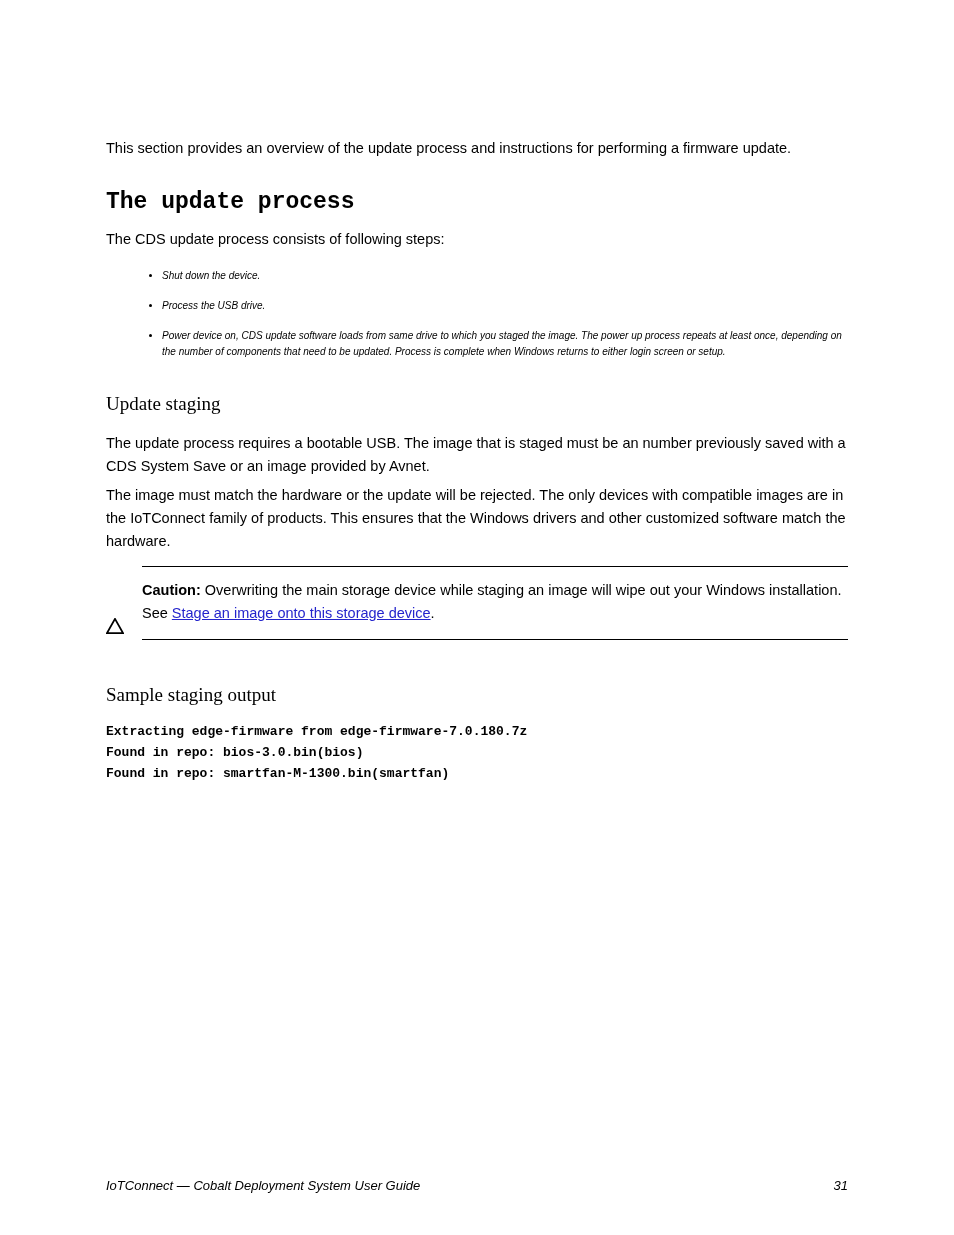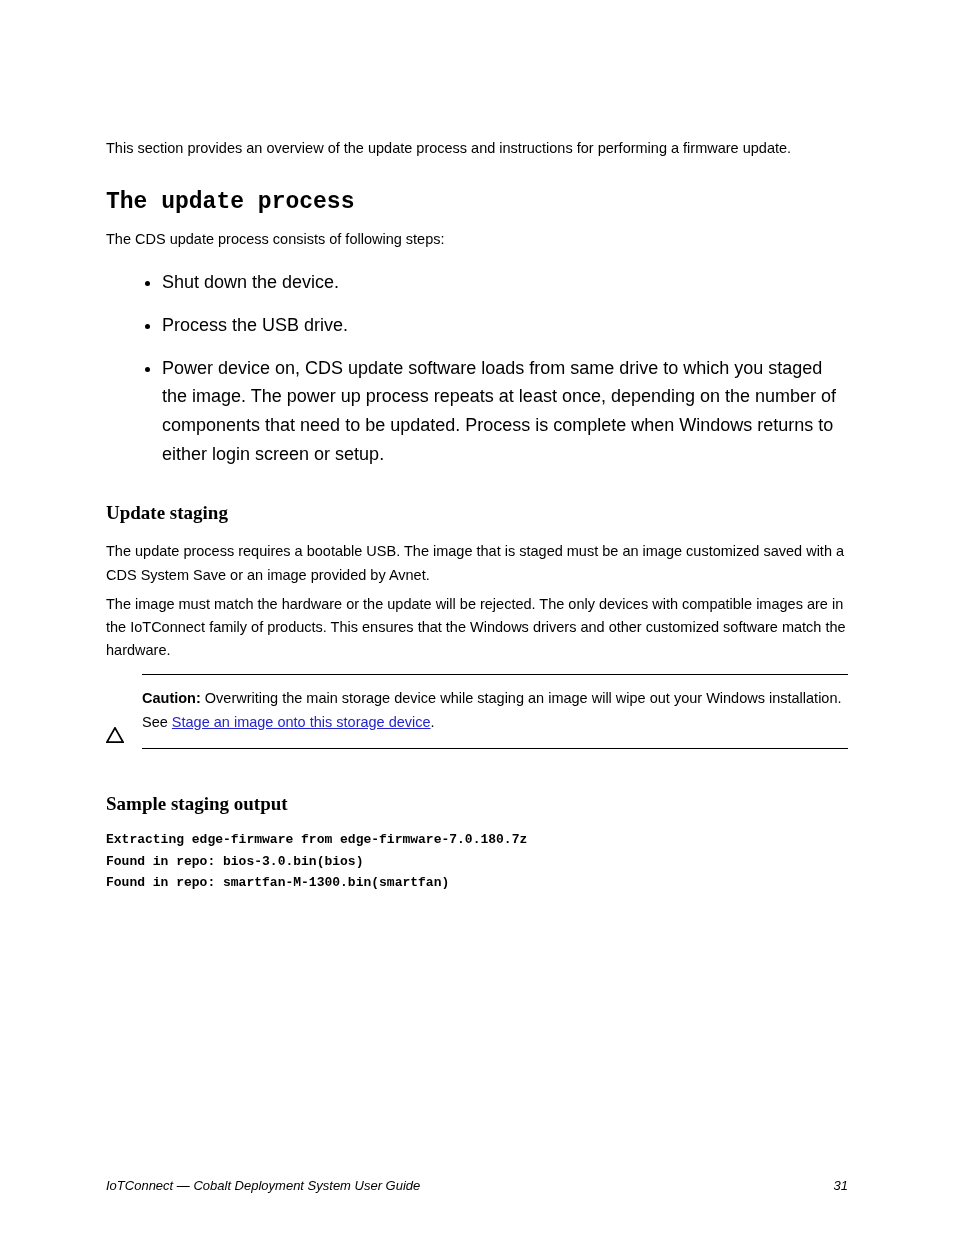"Shut down the device." ul.bullets li { font-size: 18px -> 10px; font-style: none -> italic }
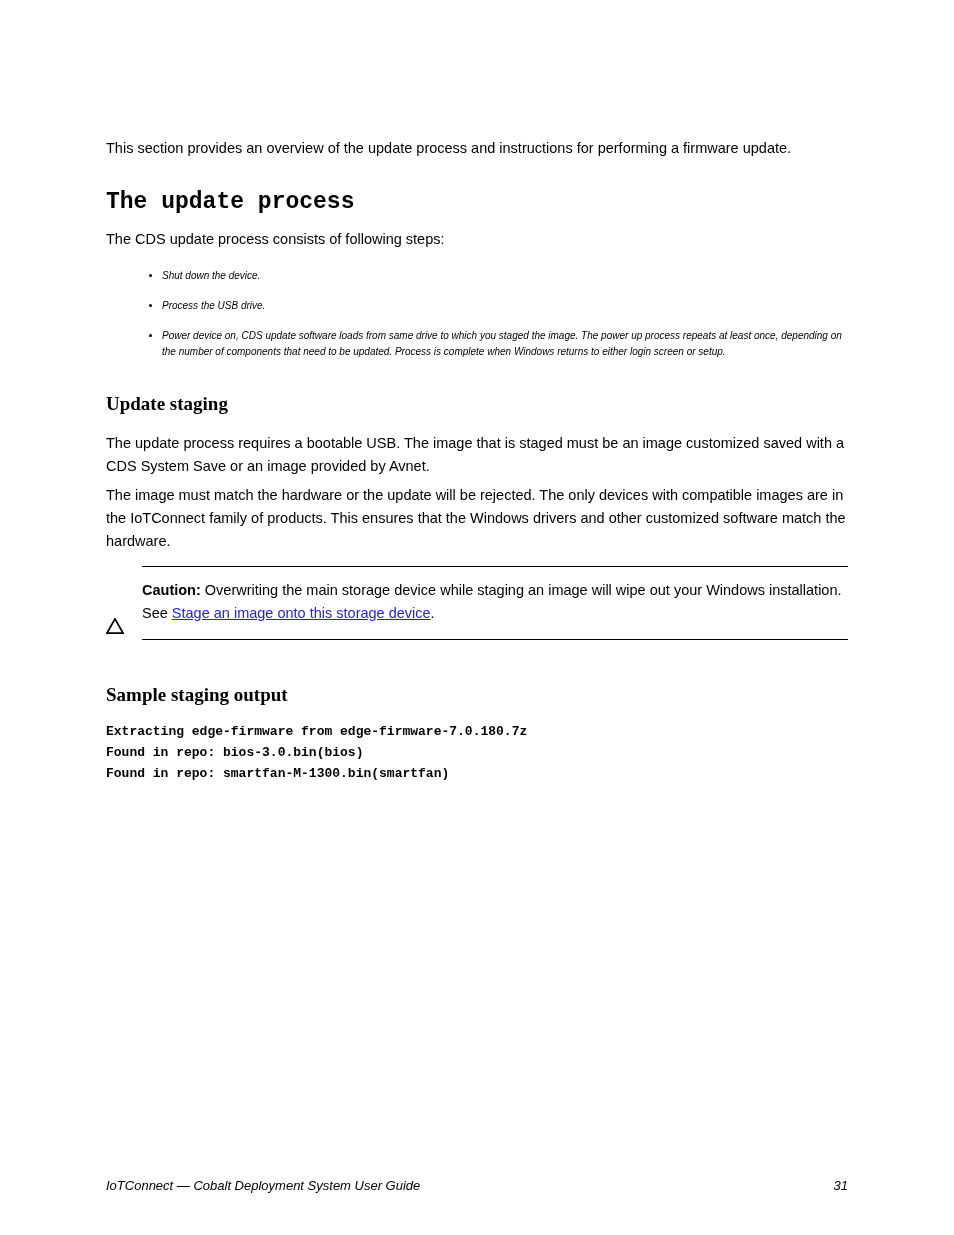"Update staging" .heading-2 { font-weight: bold -> normal }
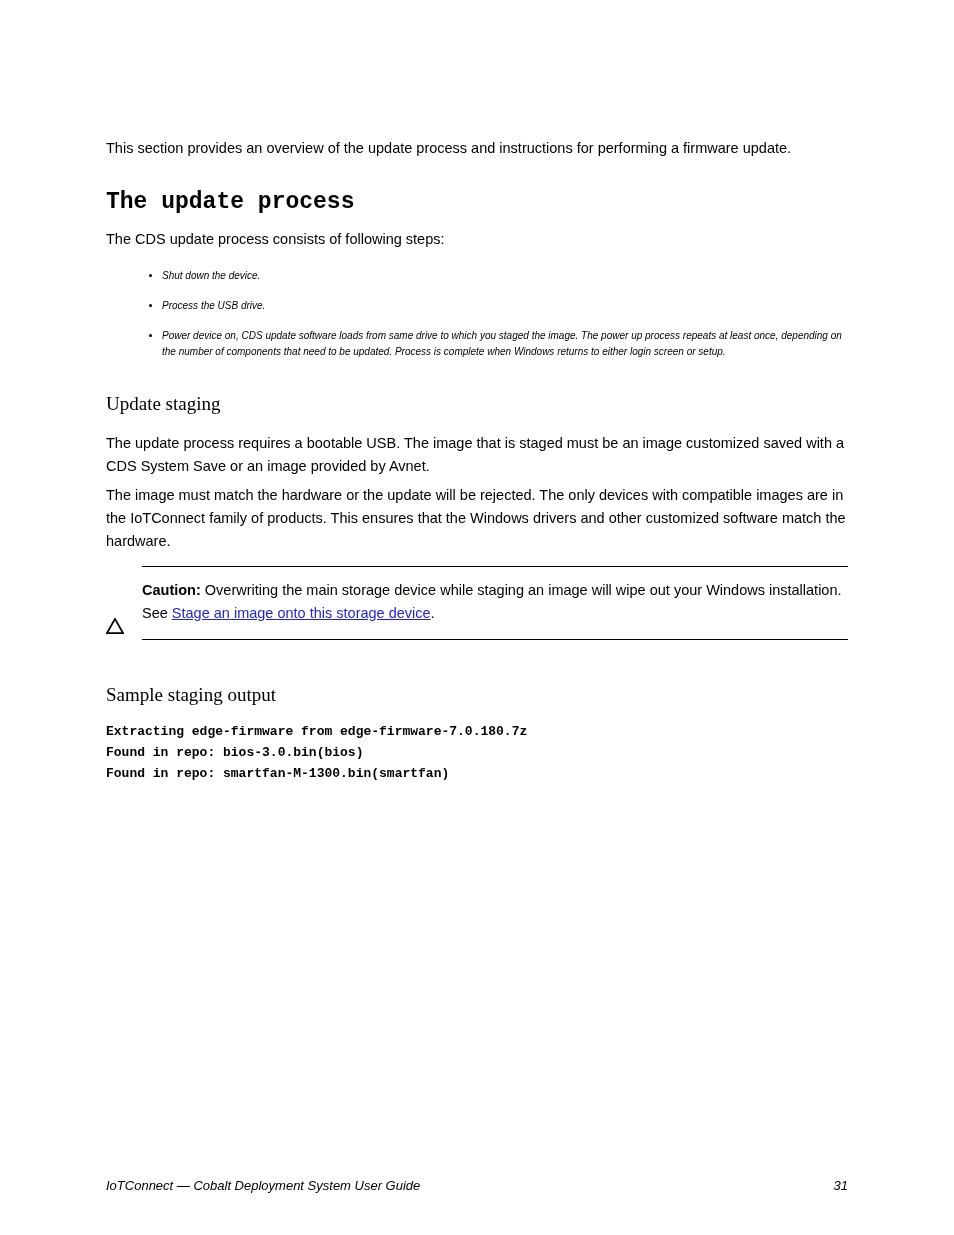"The update process requires a" p.body-text { text: image customized -> number previously }
